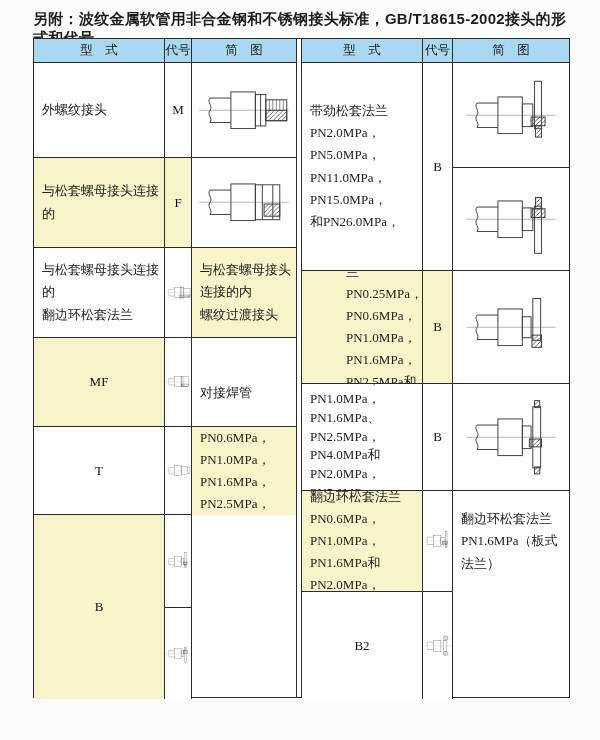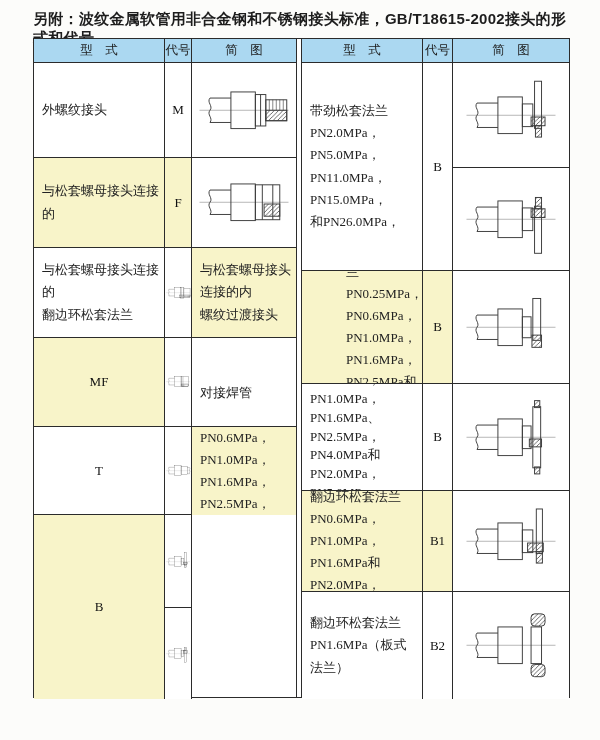"B1" div.cell { html: <div>B1</div> -> none }
